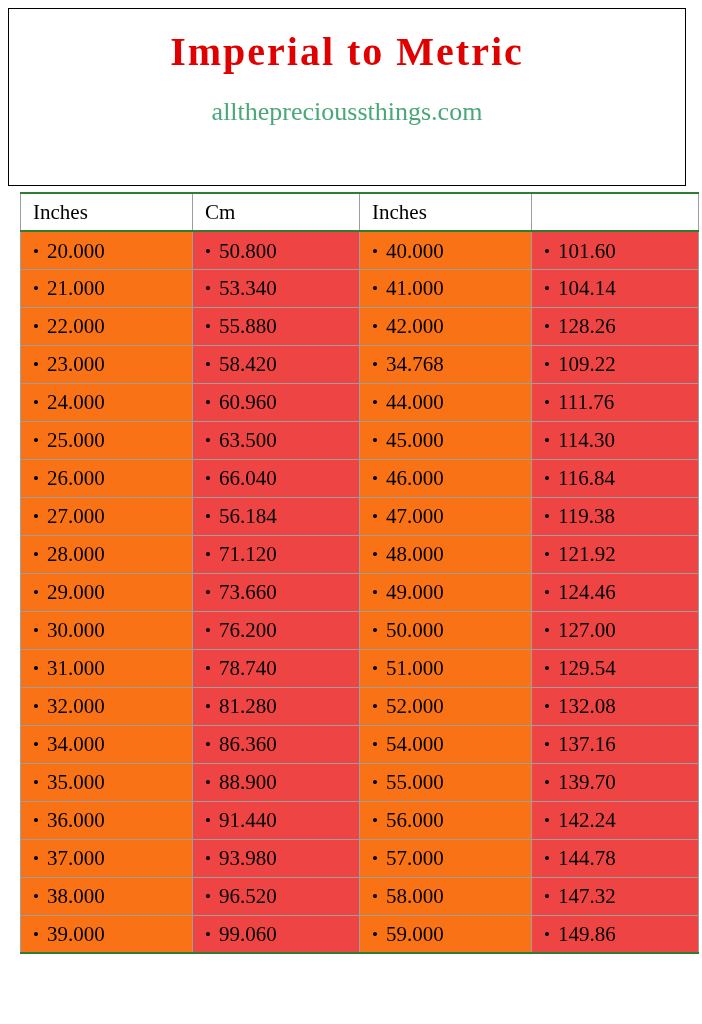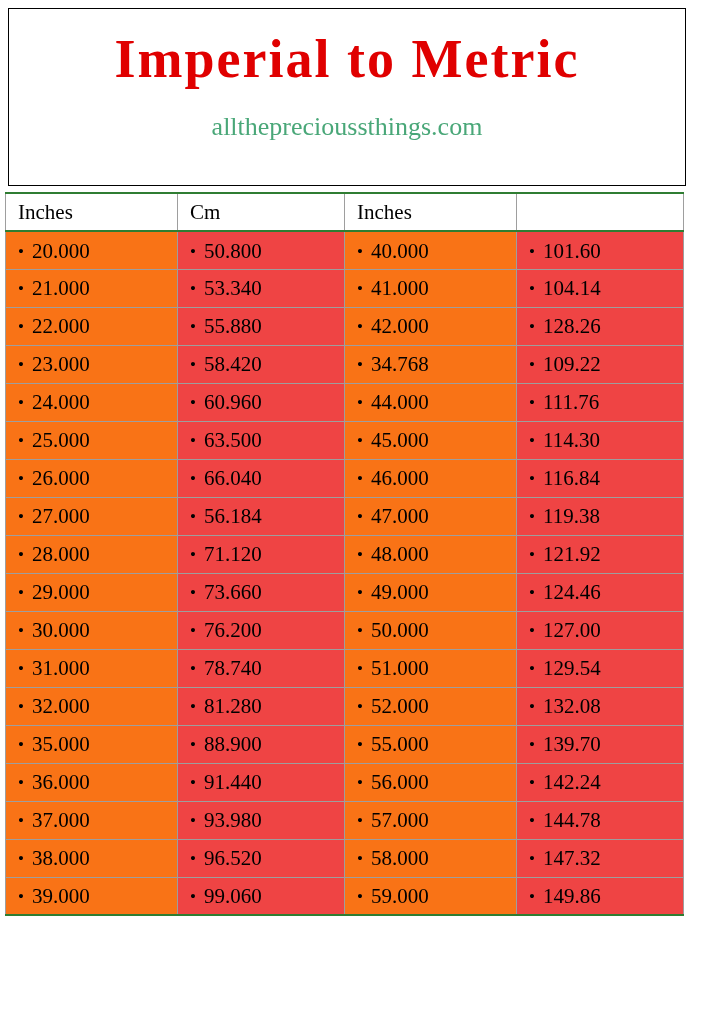"Imperial to Metric" .title-line-1 { font-size: 54px -> 40px }
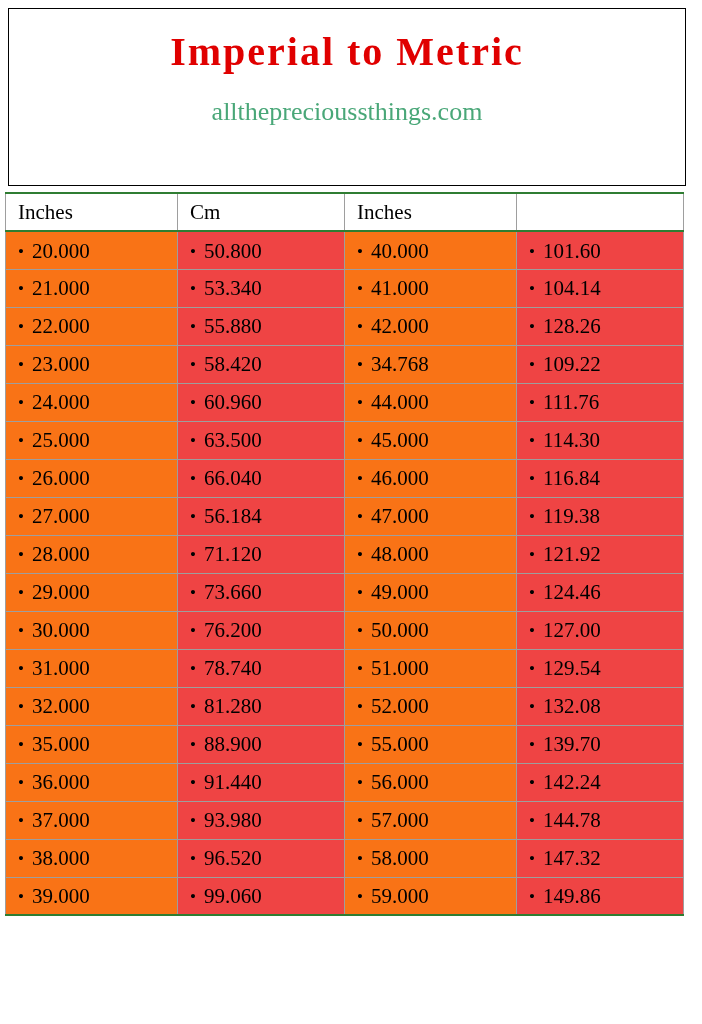"Inches" .table-wrap { left: 5px -> 20px }
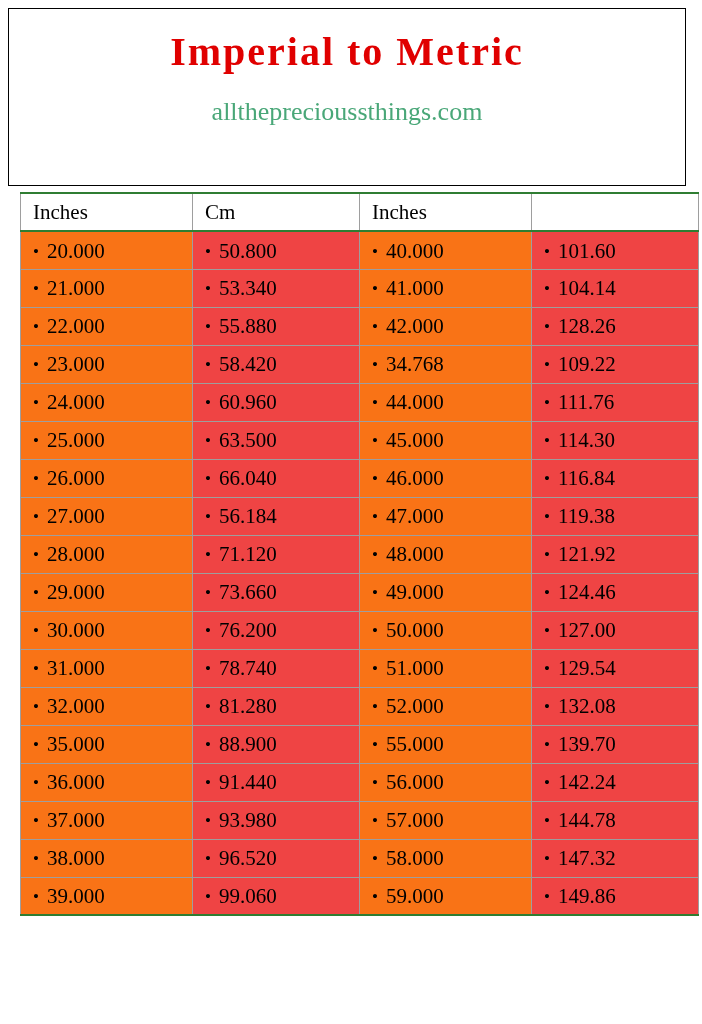"• 34.000" tr { html: none -> <tr> <td><span>•</span><span>34.000</span></td> <td><span>•</span><span>86.360</span></td> <td><span>•</span><span>54.000</span></td> <td><span>•</span><span>137.16</span></td> </tr> }
